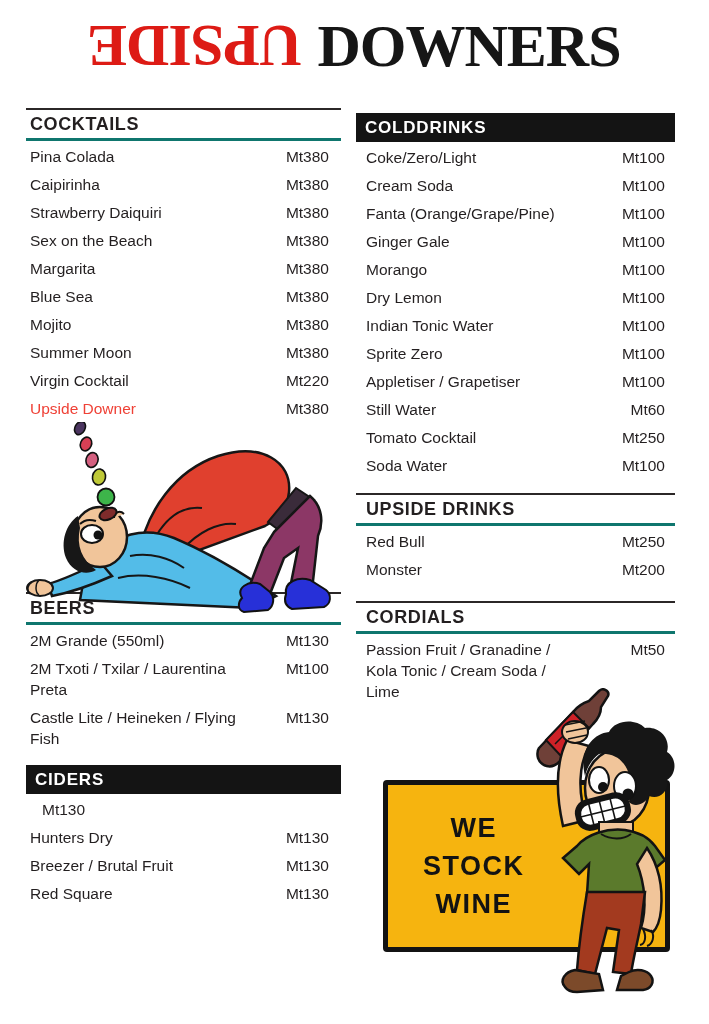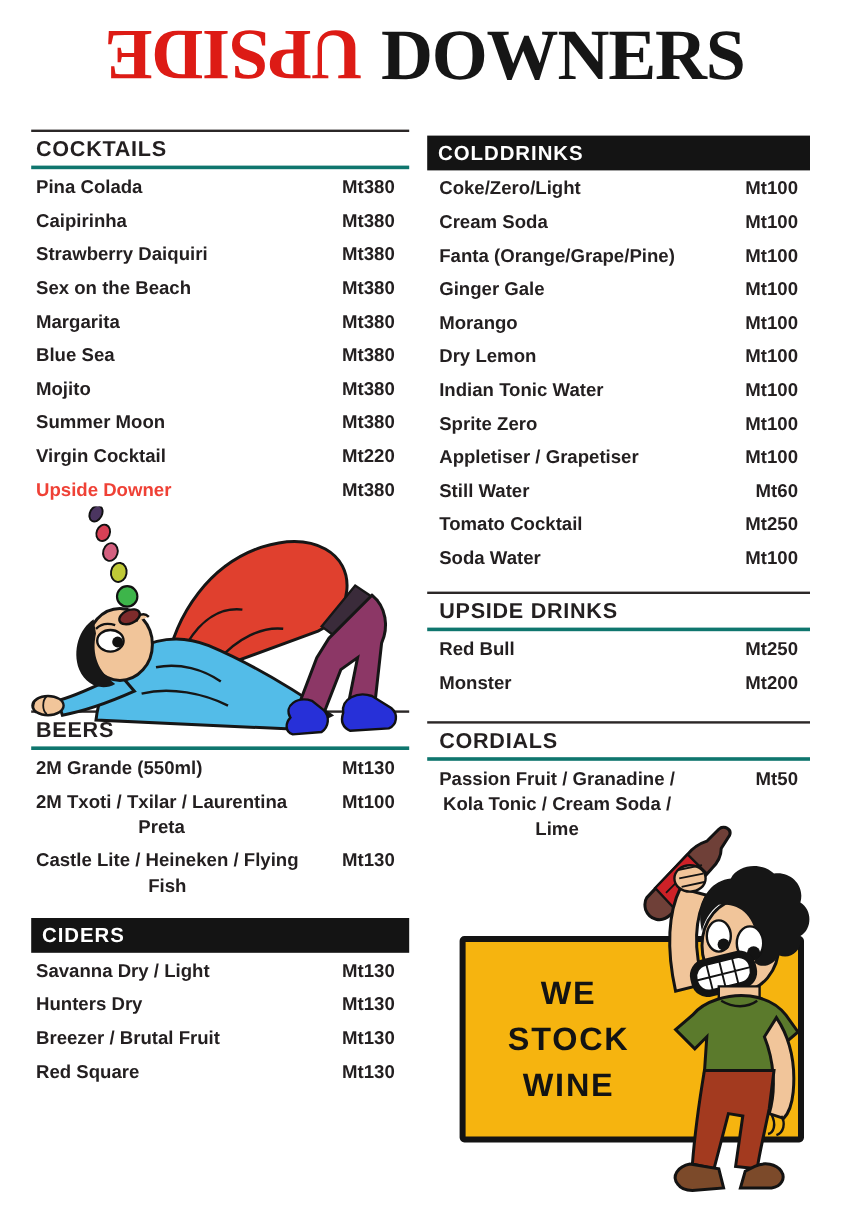"Pina Colada" .row { font-weight: 700 -> 400; text-align: center -> none }
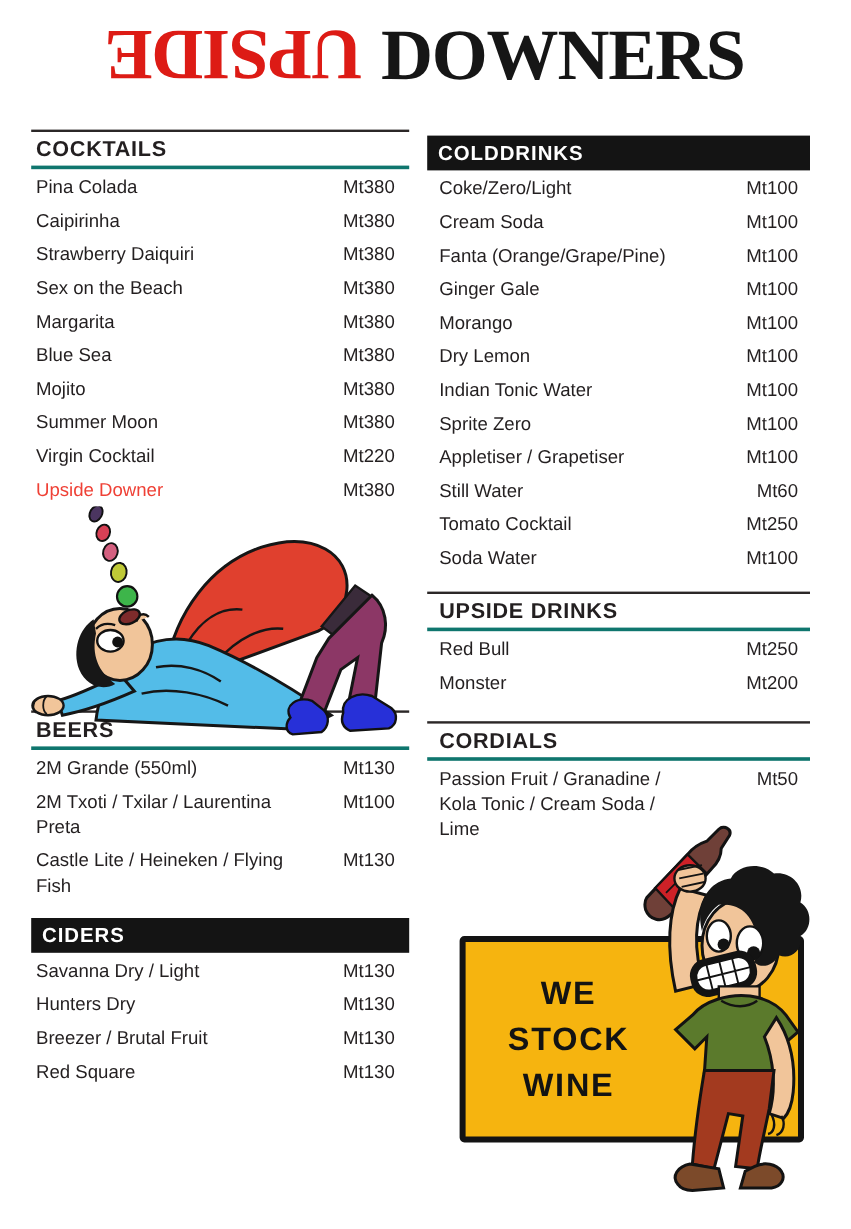"Savanna Dry / Light" span.iname { html: <span>Savanna Dry / Light</span> -> none }
